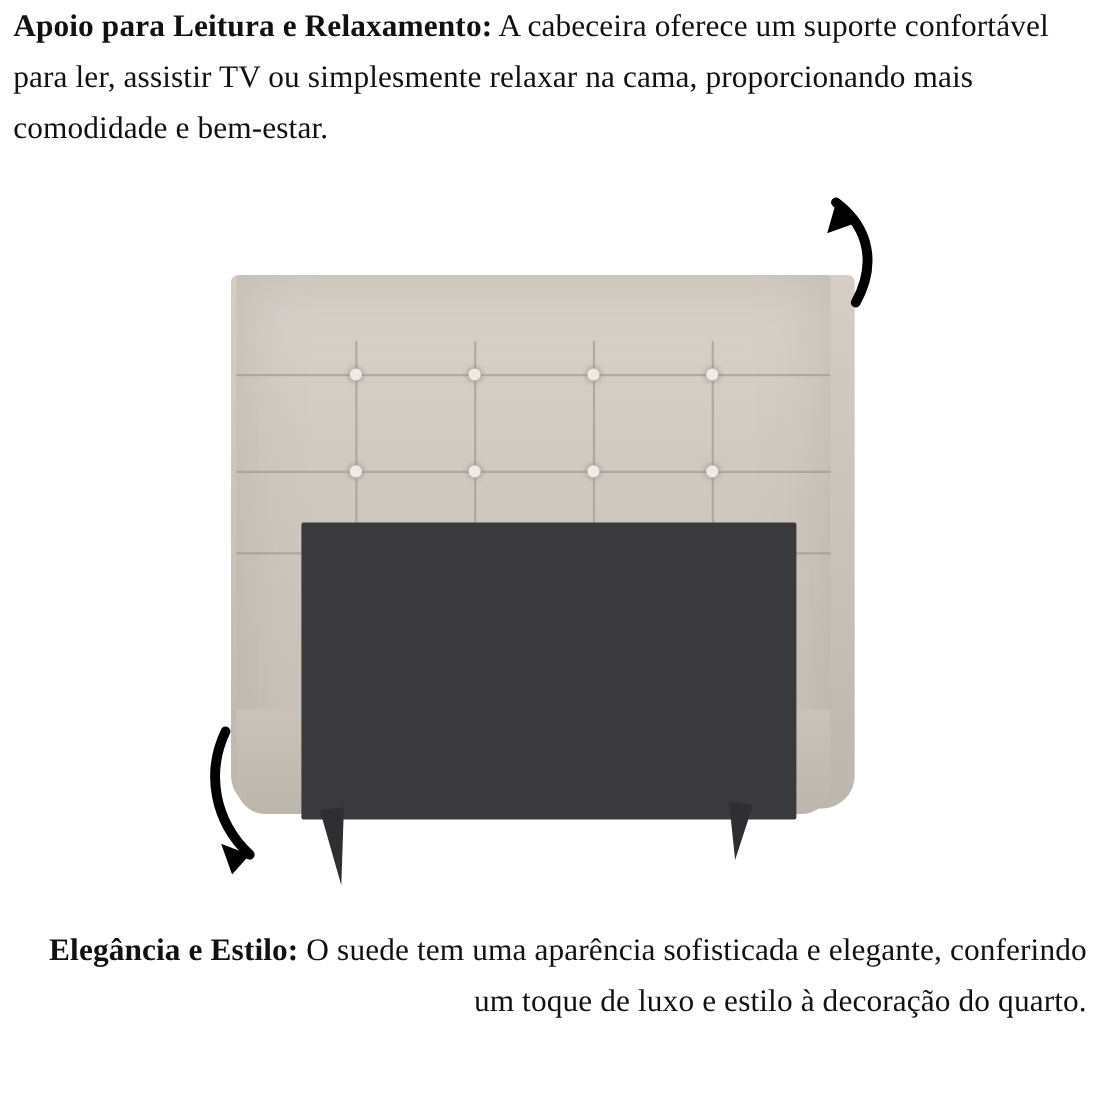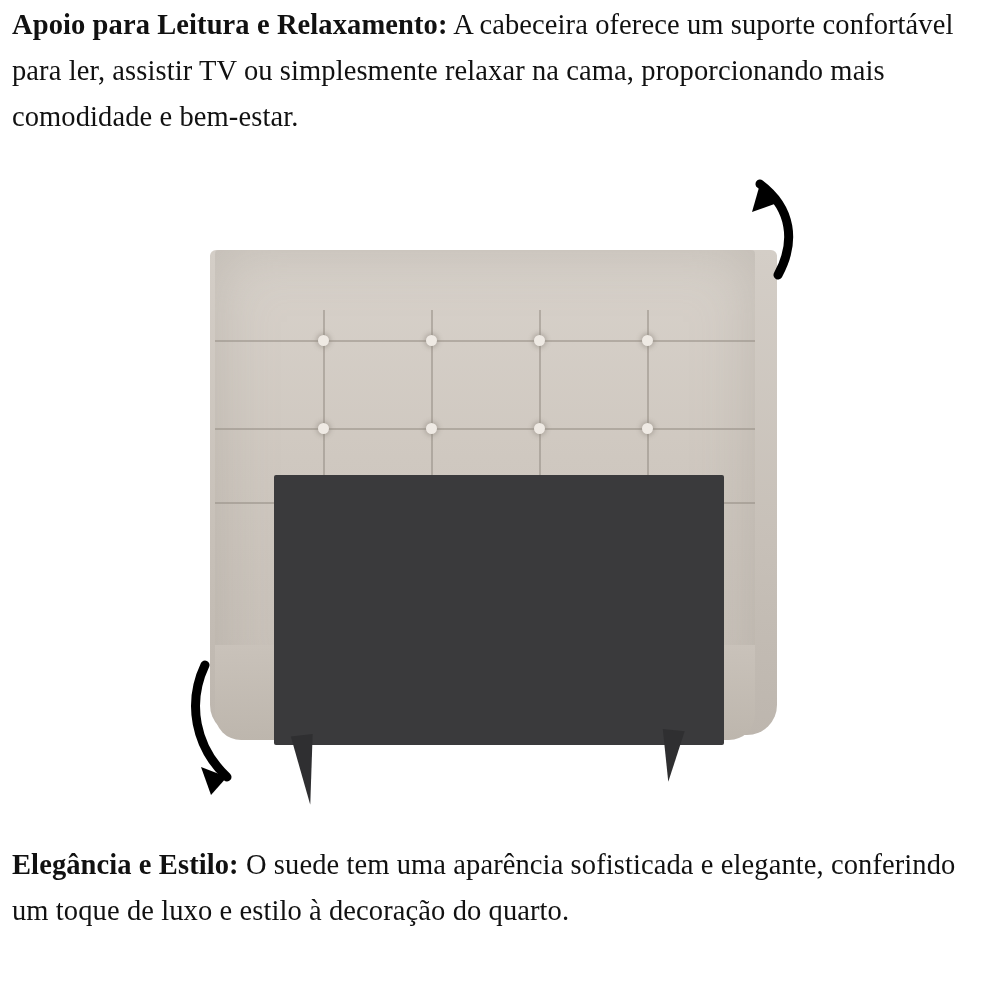"Elegância e Estilo: O suede" .text-bottom { text-align: left -> right }
